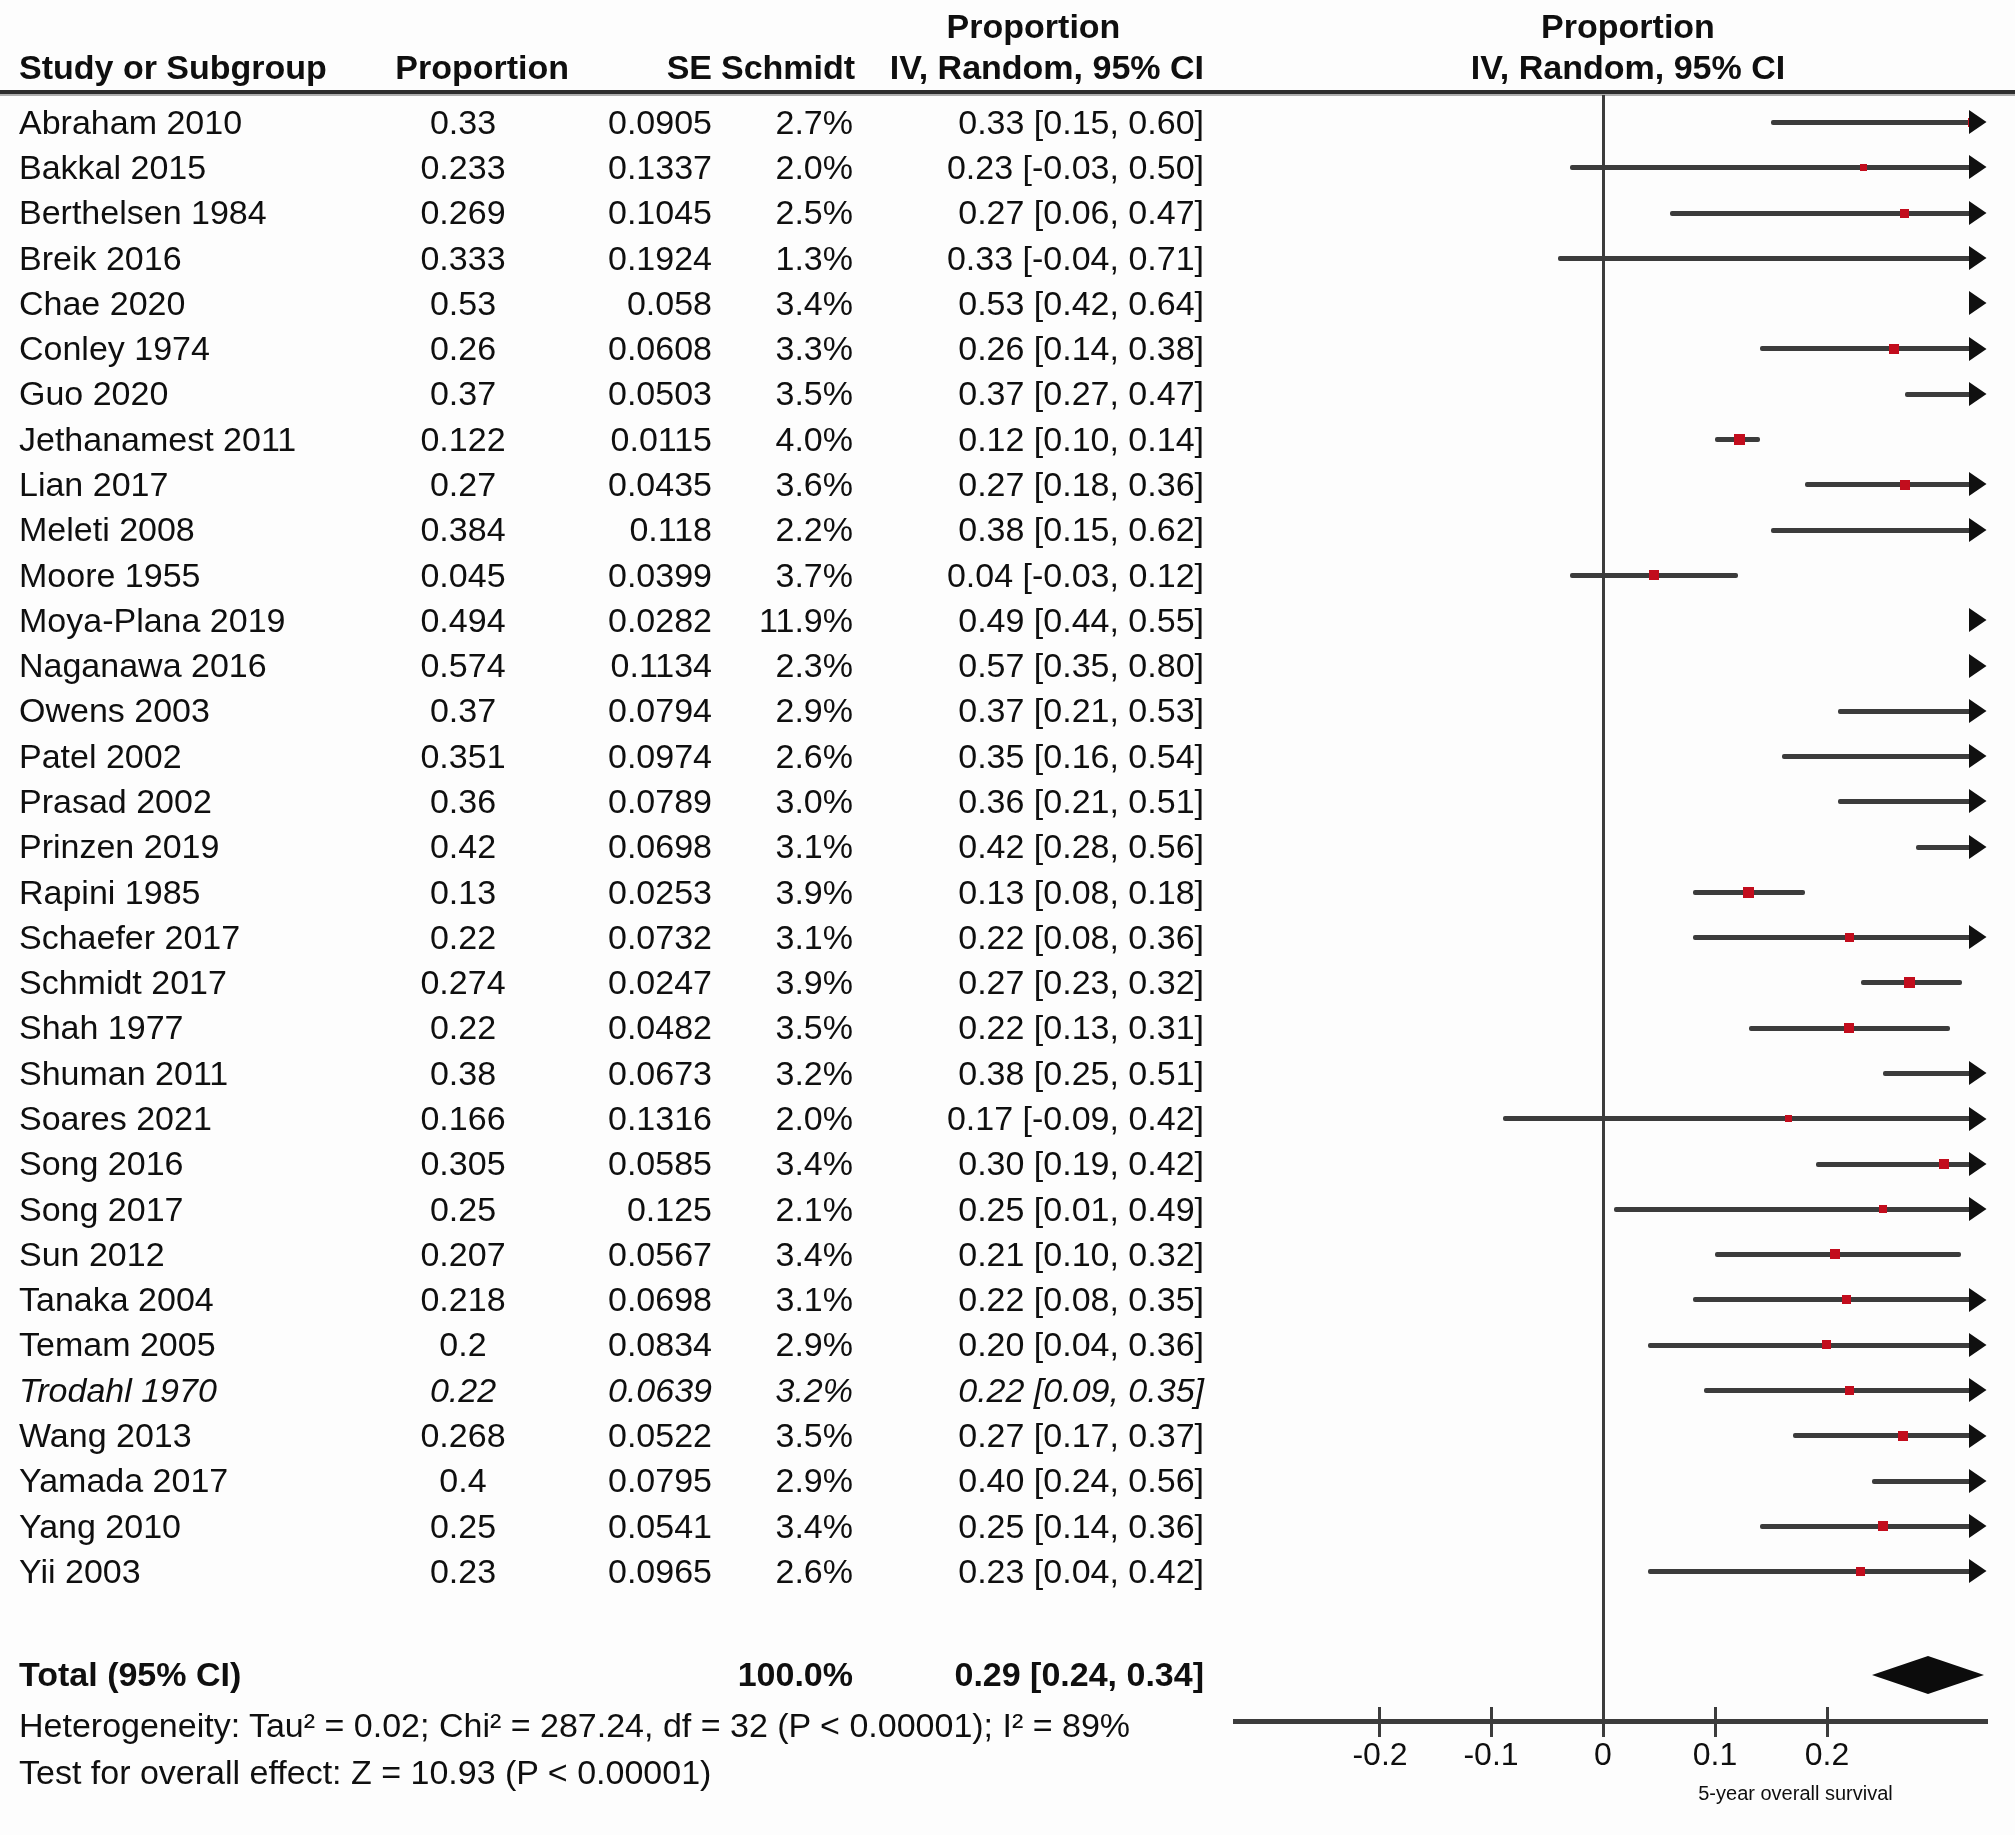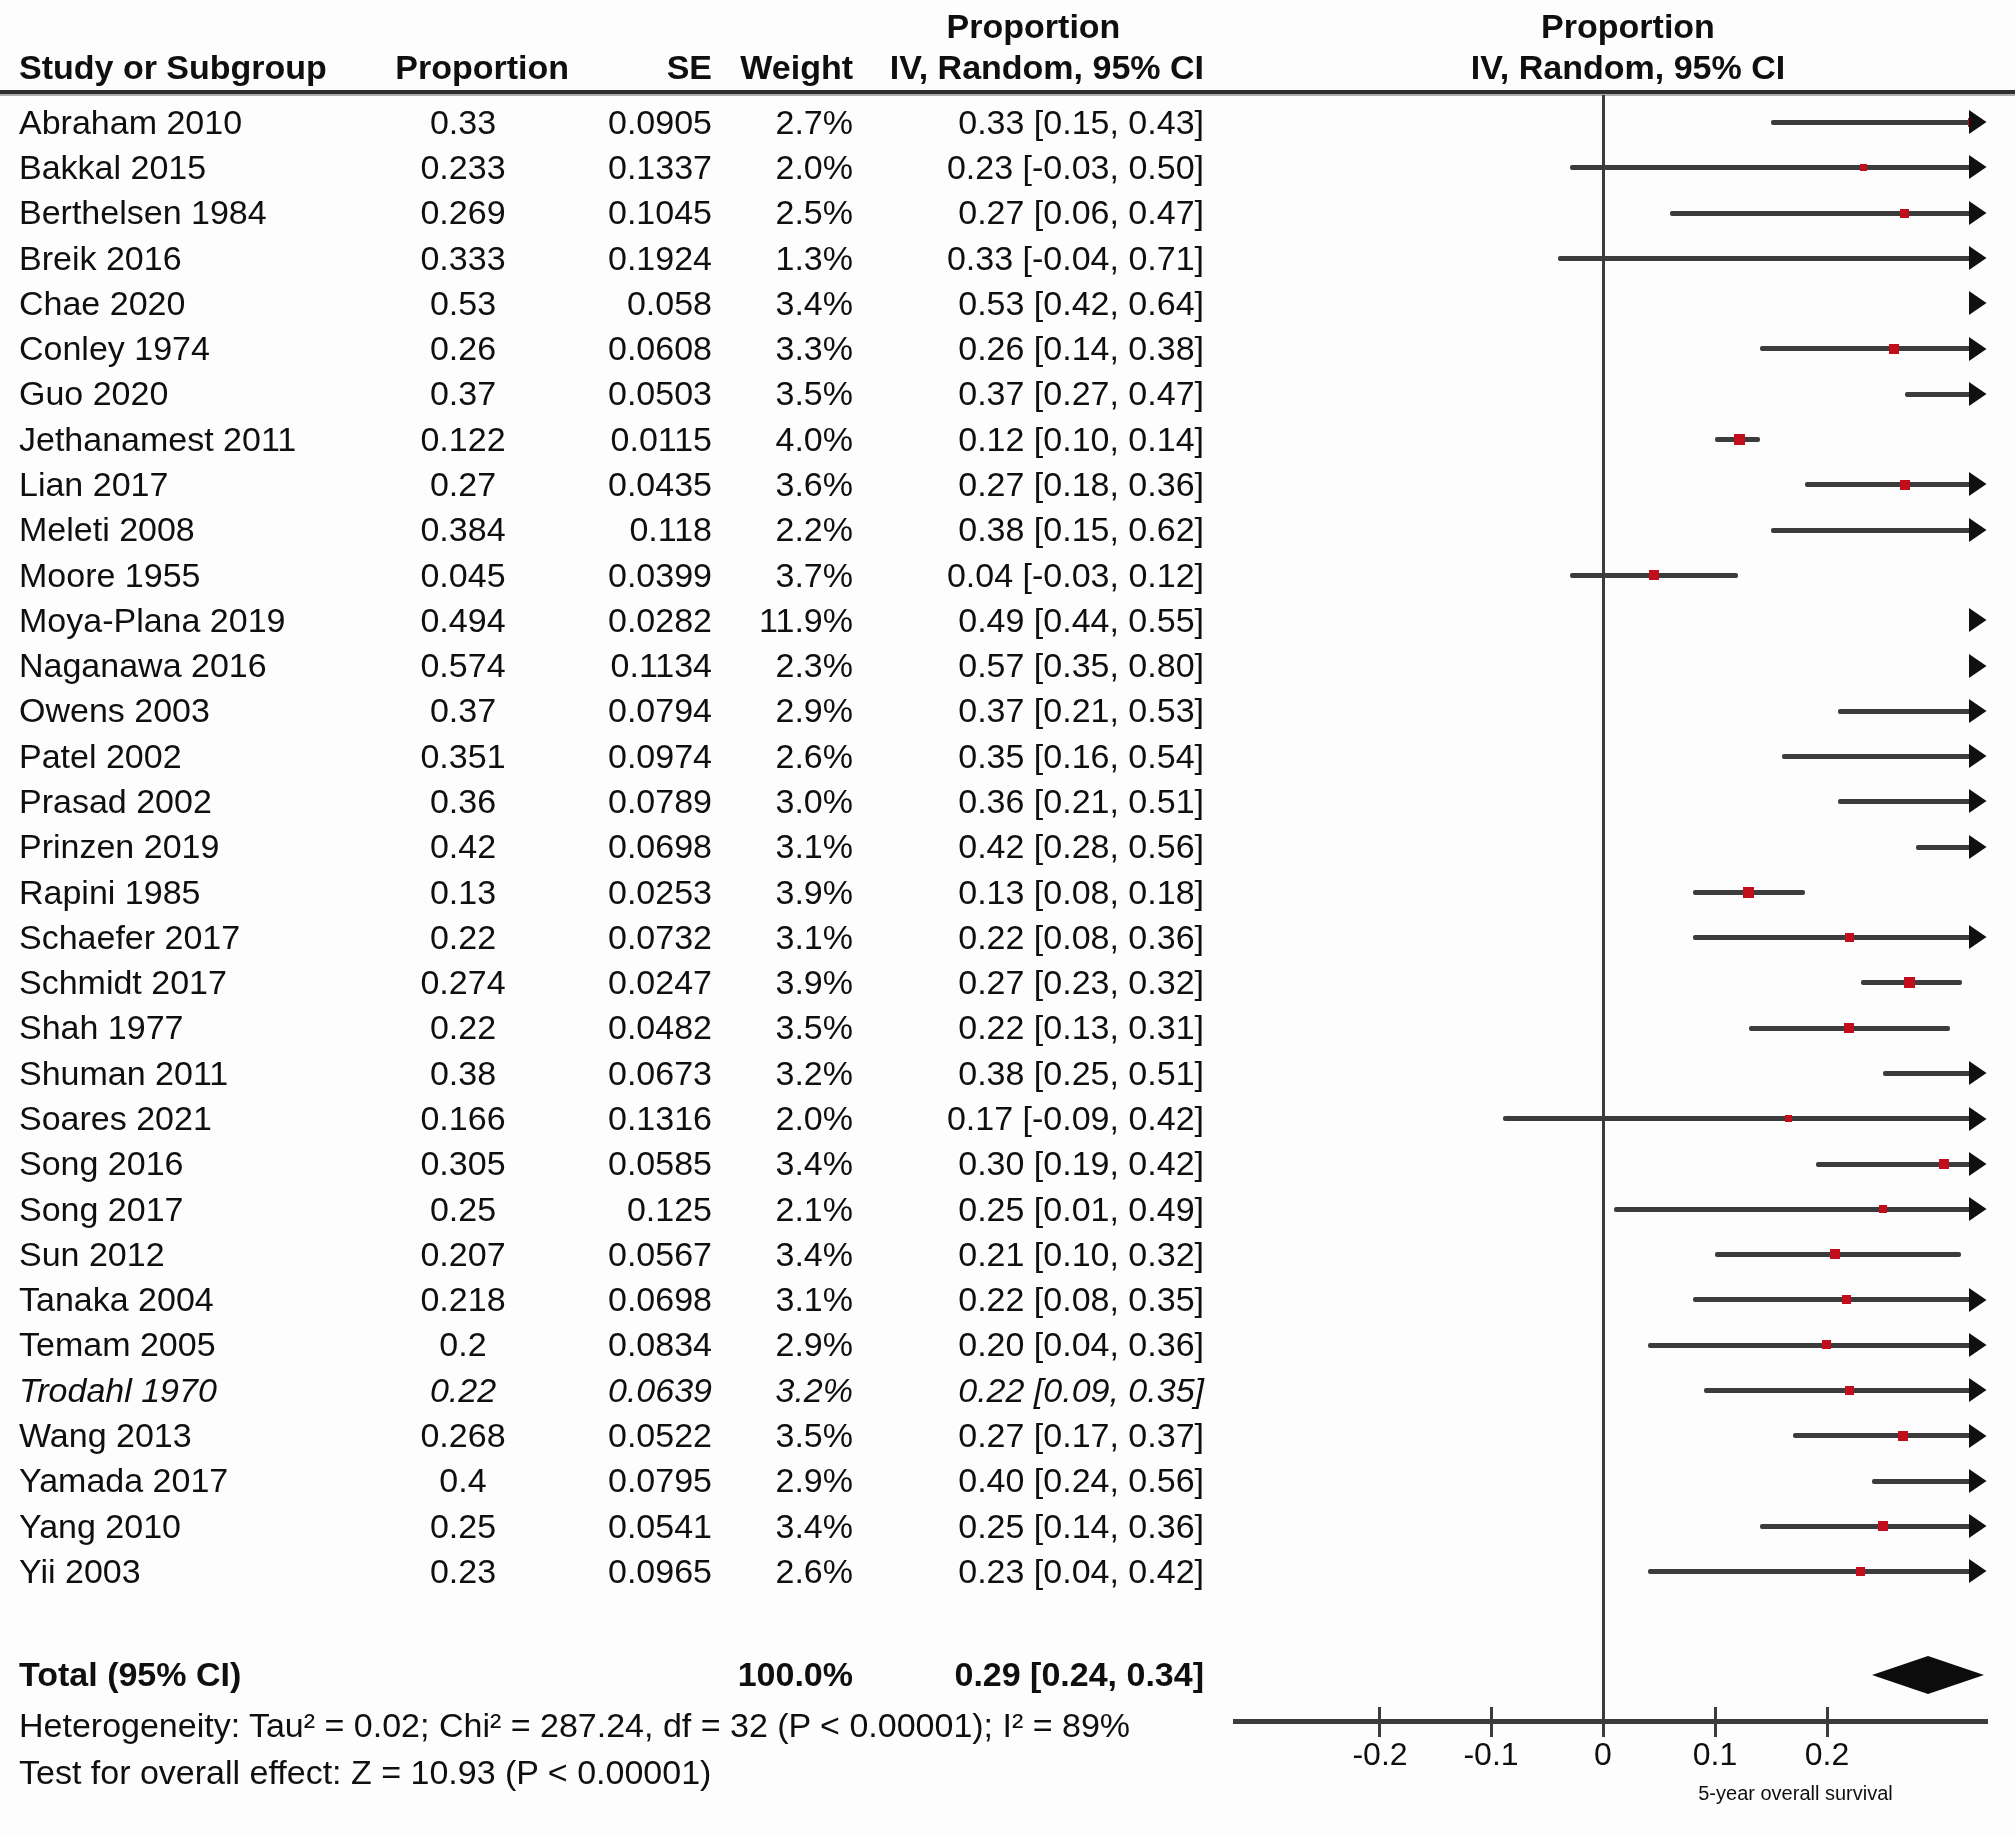"Weight" div.abs { text: Weight -> Schmidt }
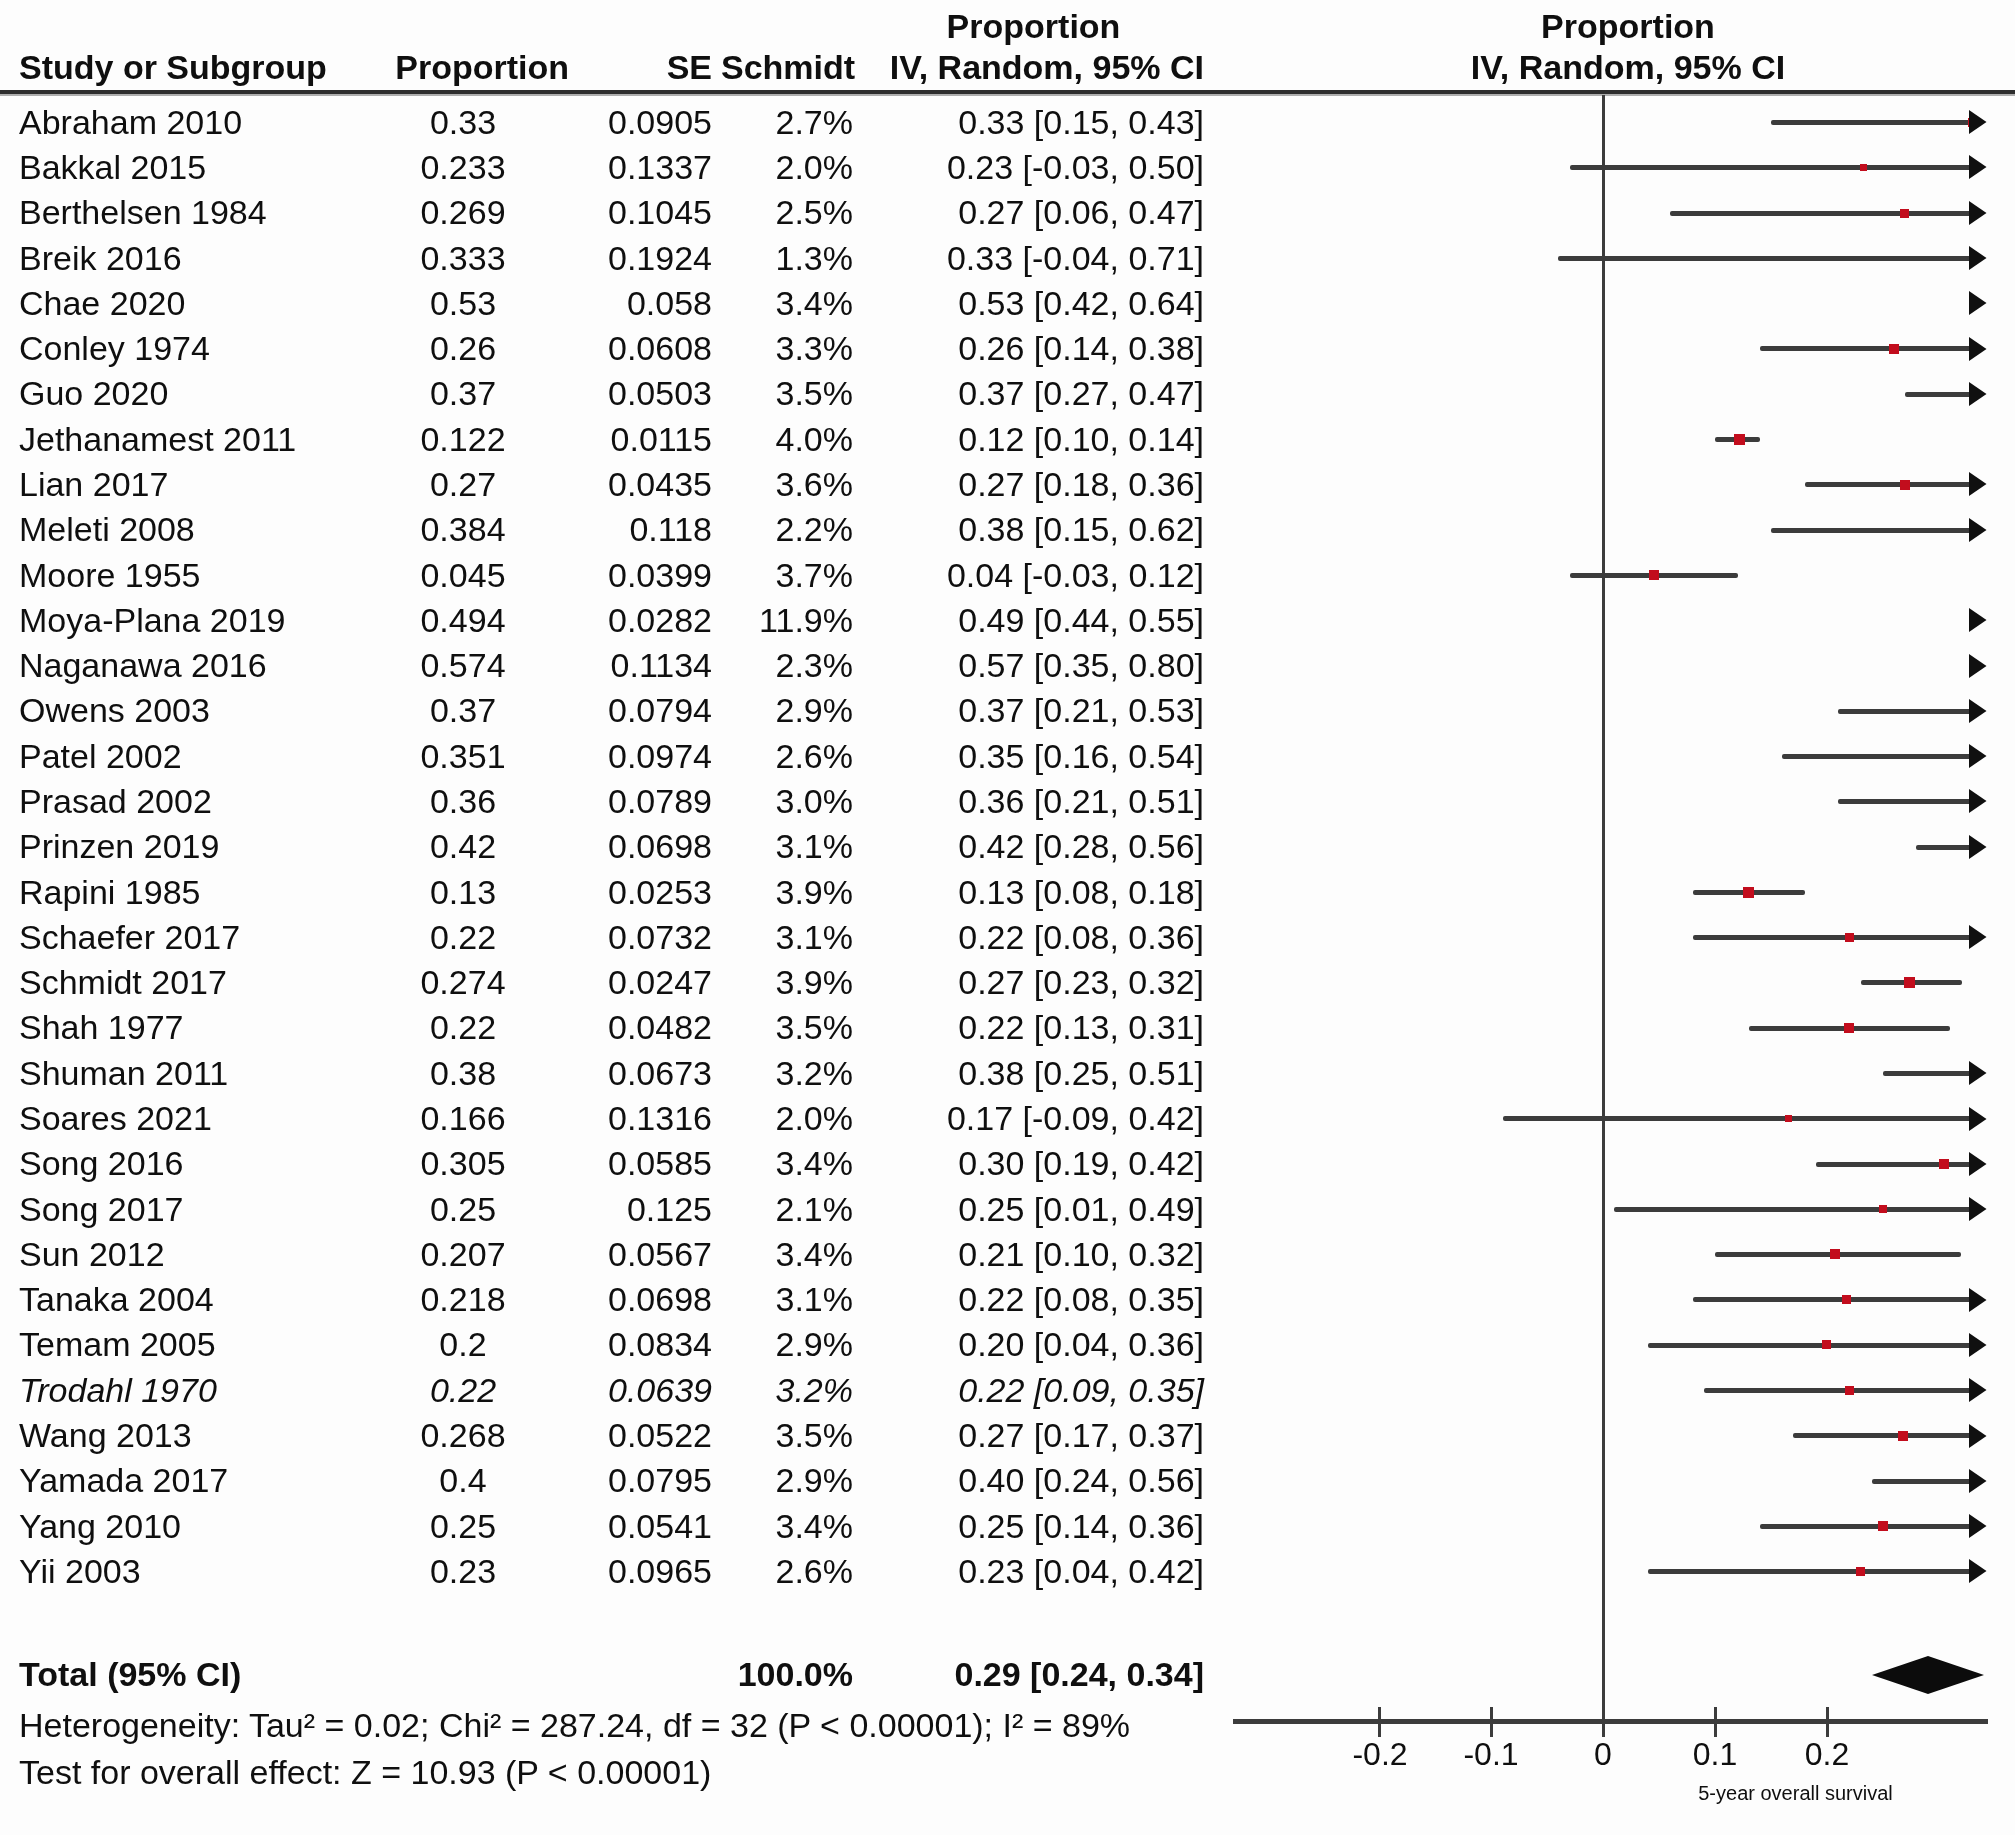"0.33 [0.15, 0.43]" span.cell { text: 0.43 -> 0.60 }
